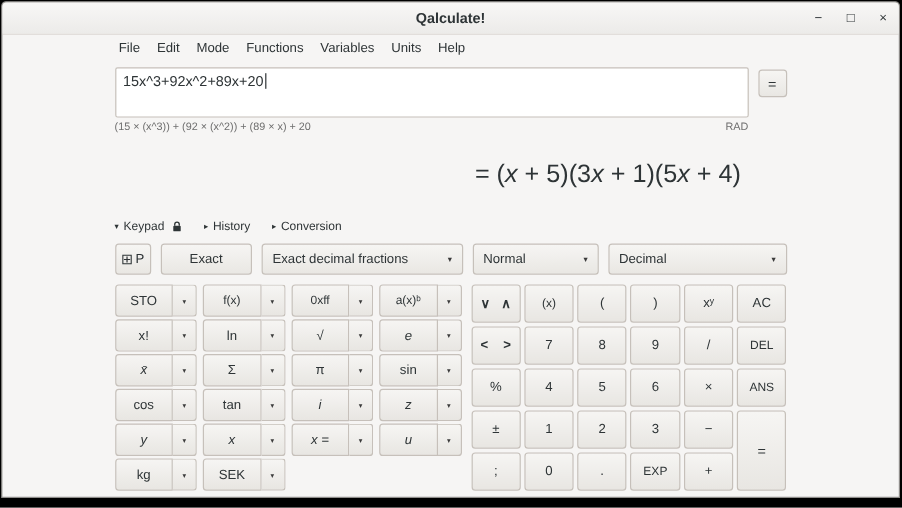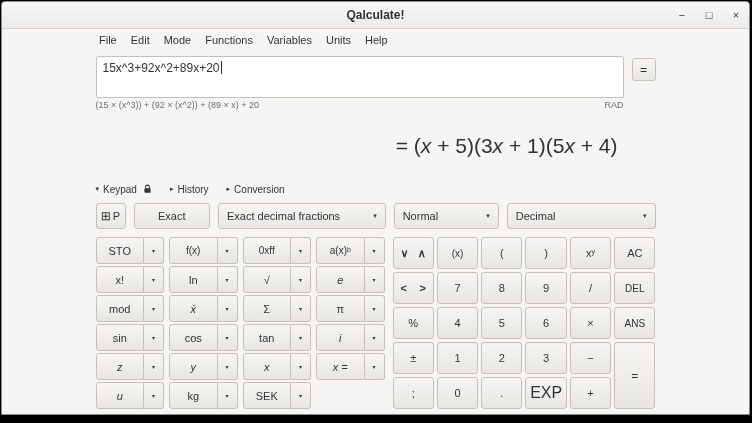"mod" div.split { html: <div> <button>mod</button> <button>▾</button> </div> -> none }
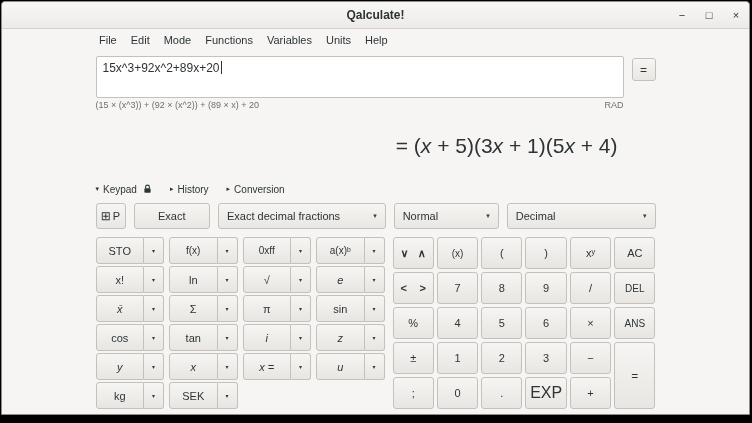"EXP" button.kbtn { font-size: 16px -> 10px }
